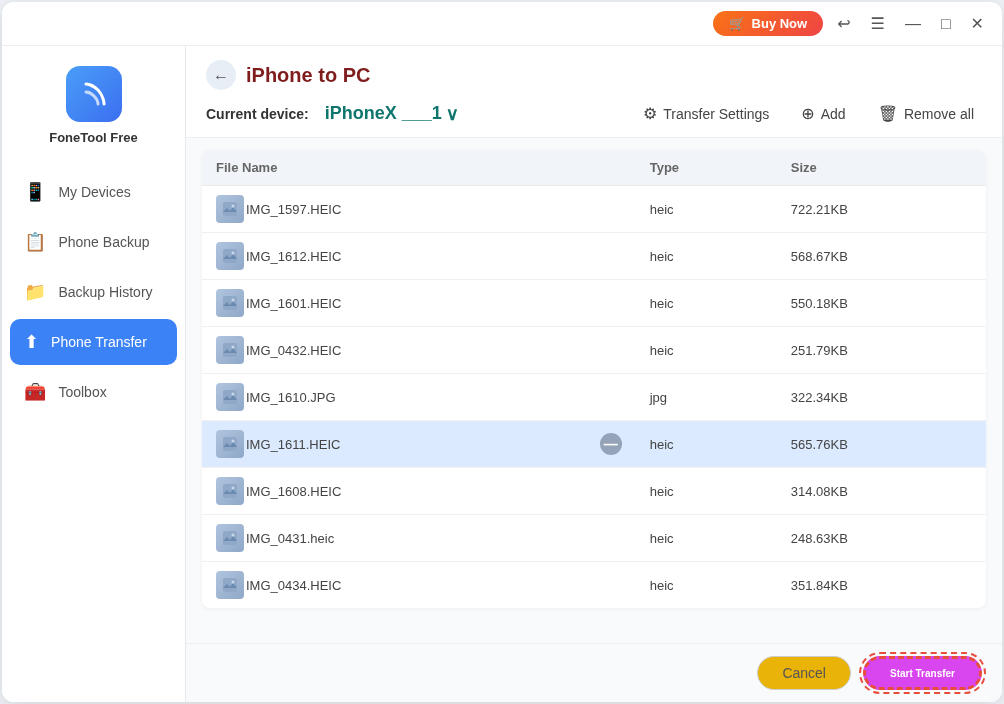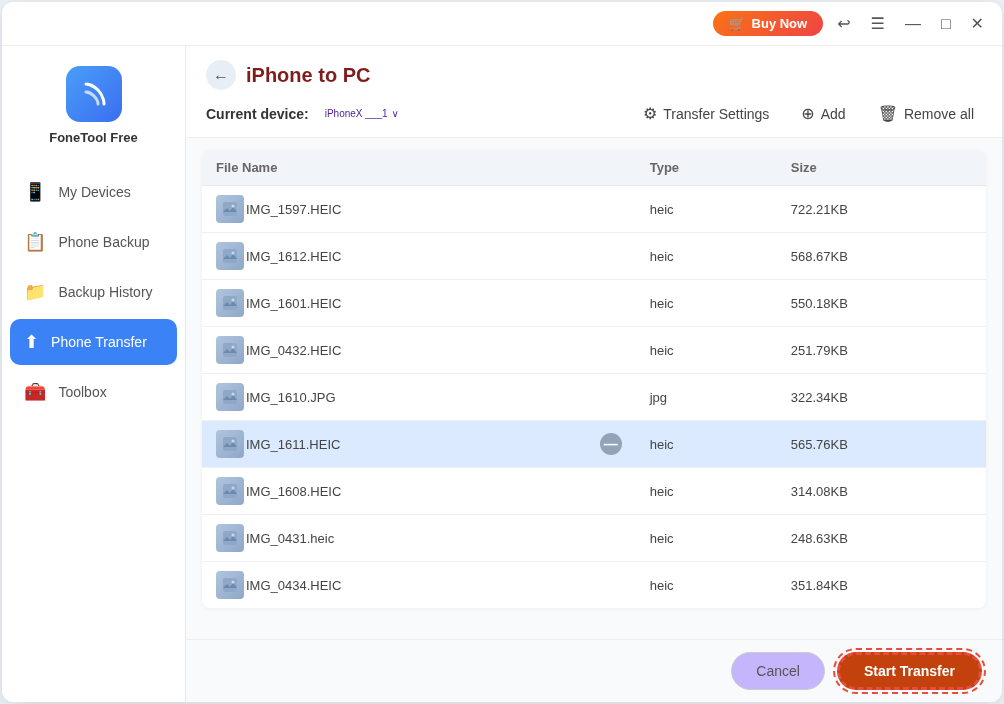"iPhoneX ___1" .device-selector { color: #4c1d95 -> #0f766e; font-size: 10px -> 18px; font-weight: none -> bold }
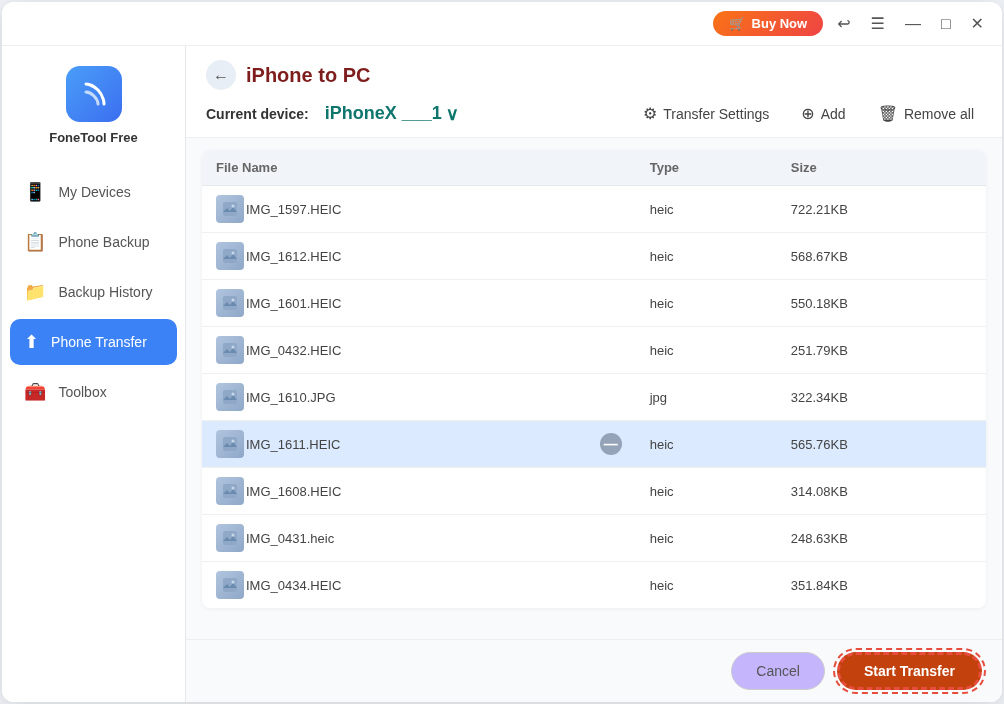"Cancel" .cancel-btn { background: #c4b5fd -> #eab308 }
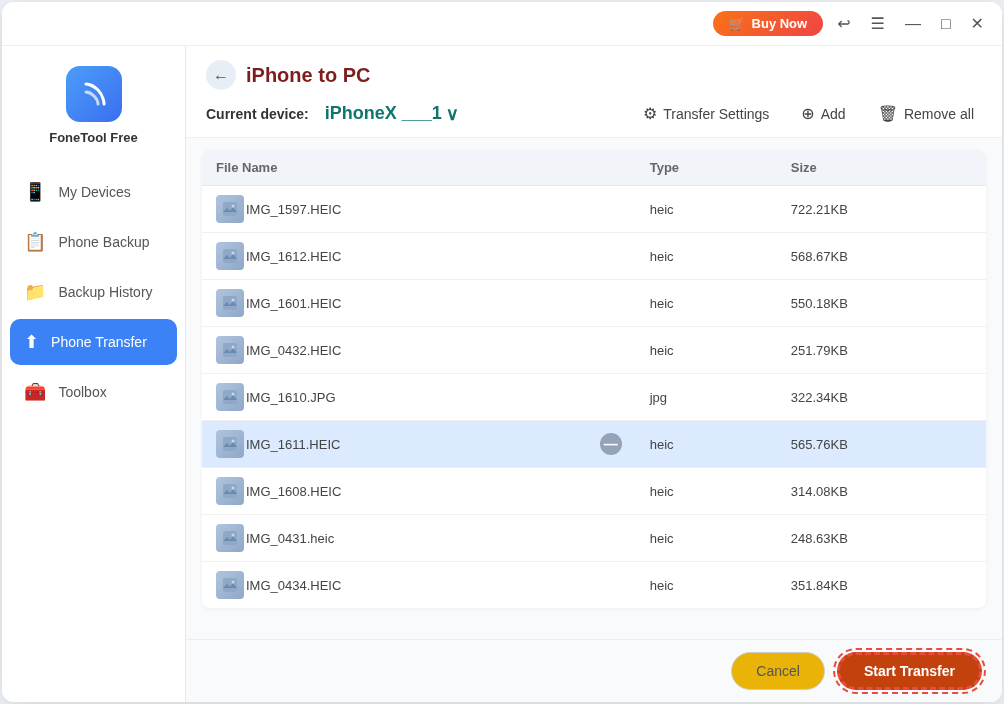"Start Transfer" .start-transfer-btn { background: #c2410c -> #d946ef; font-size: 14px -> 10px }
